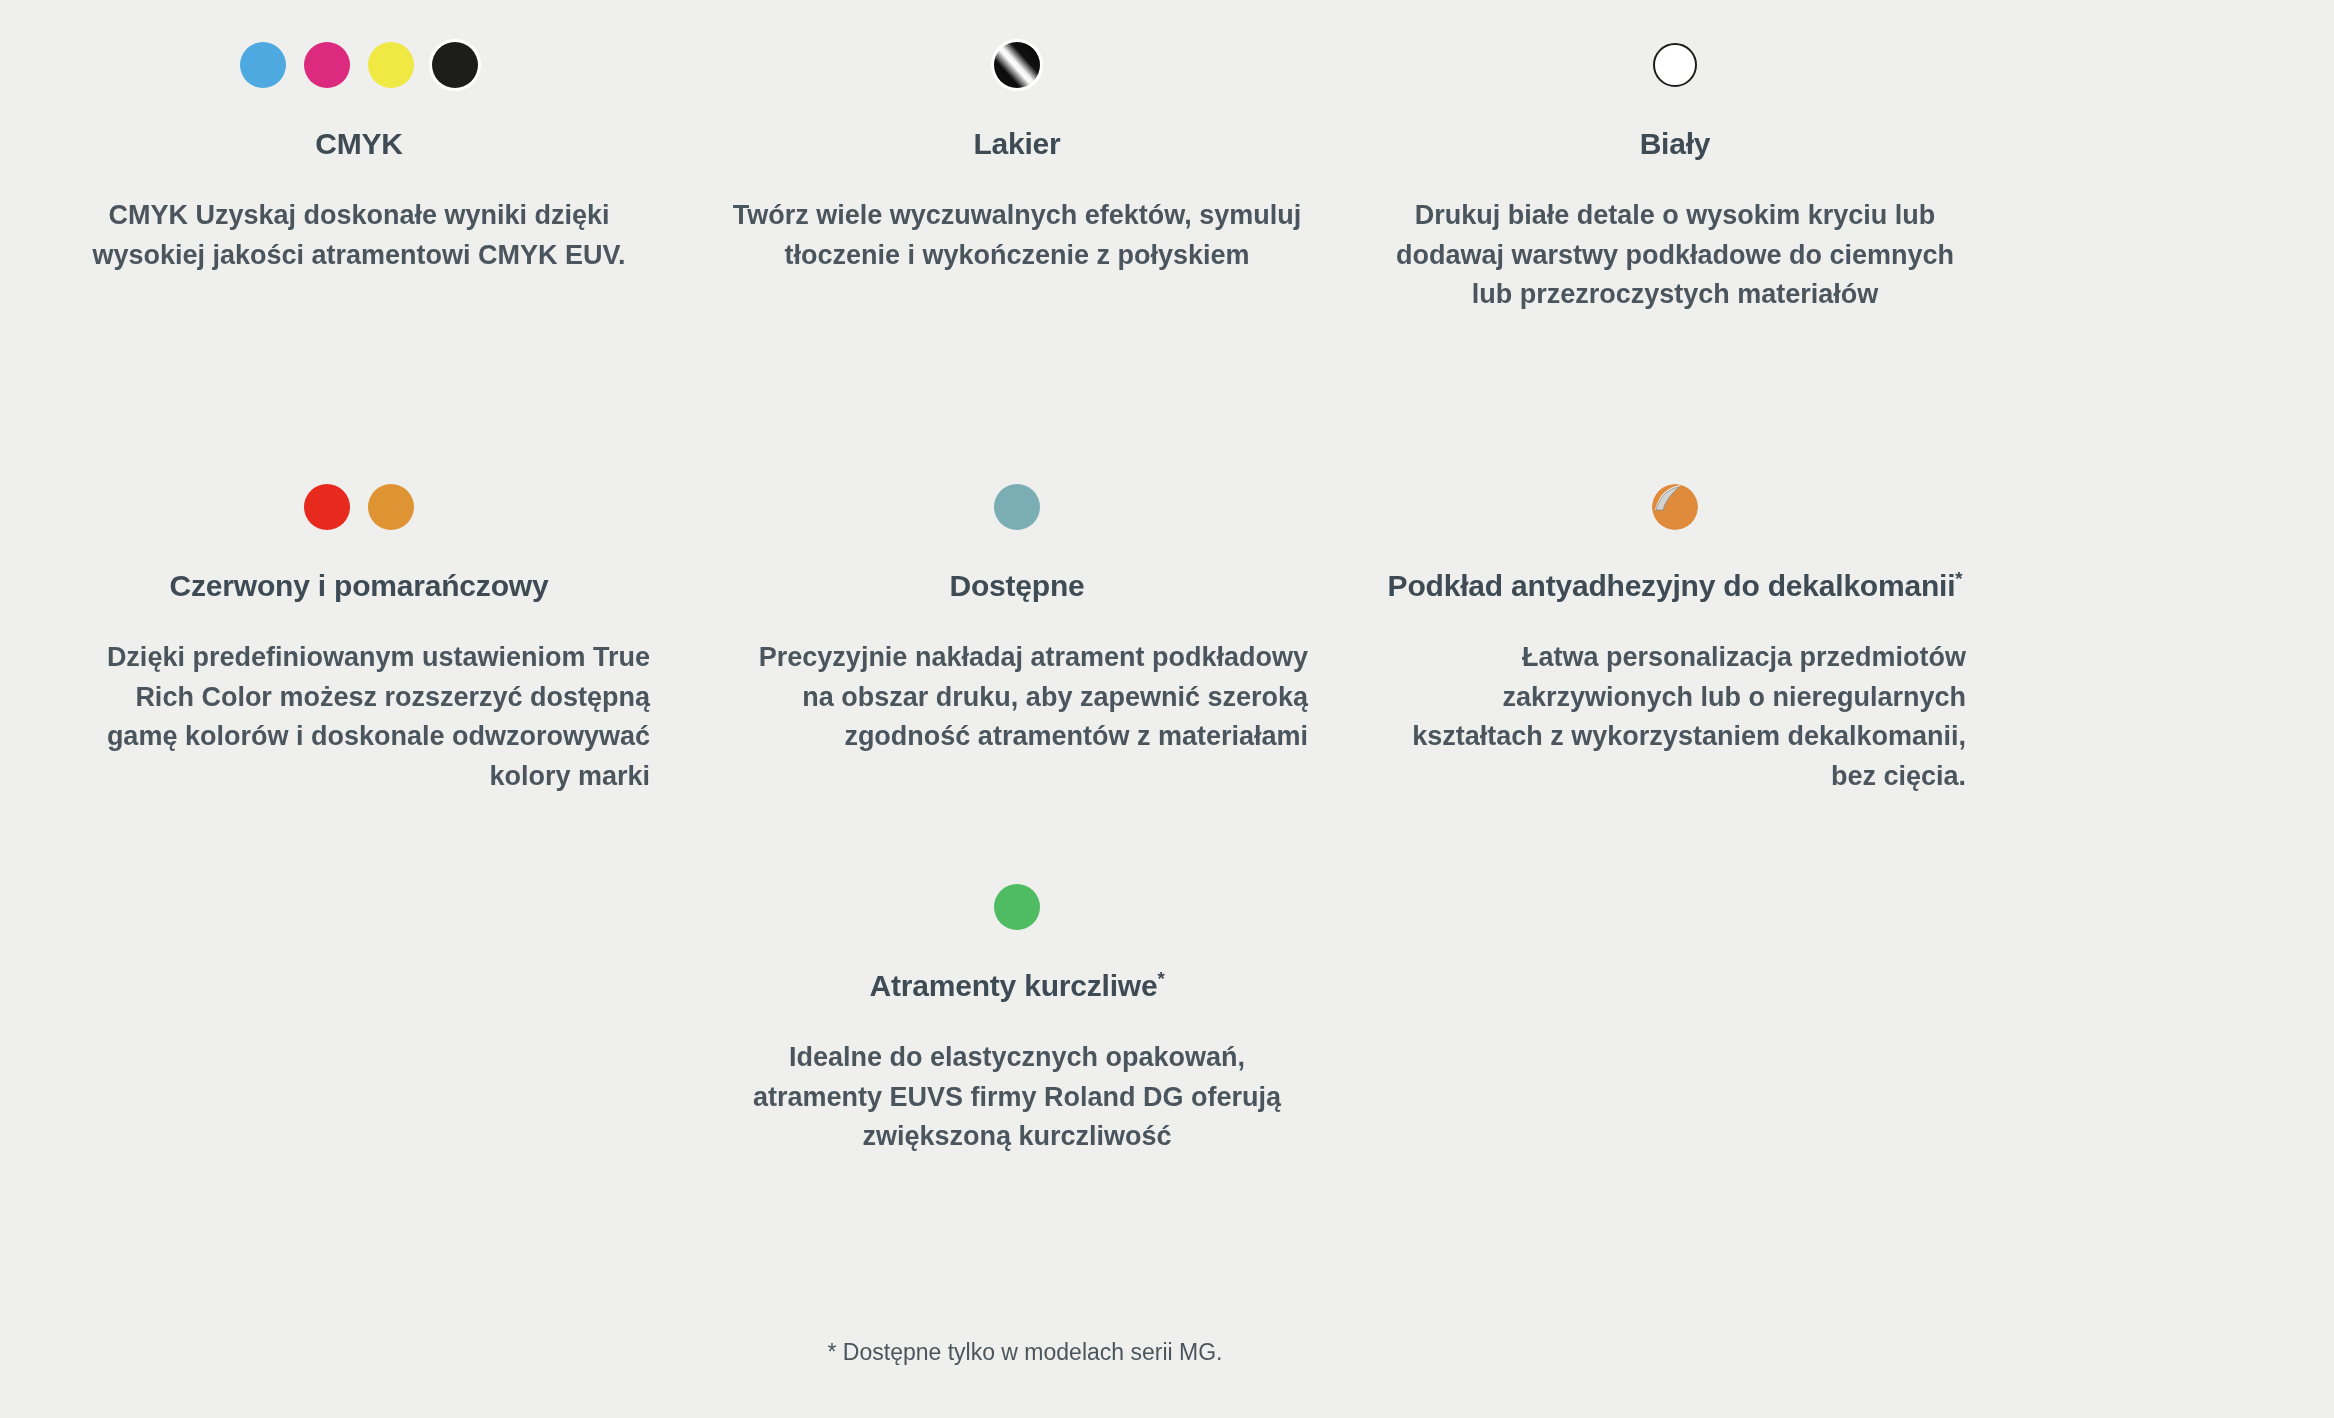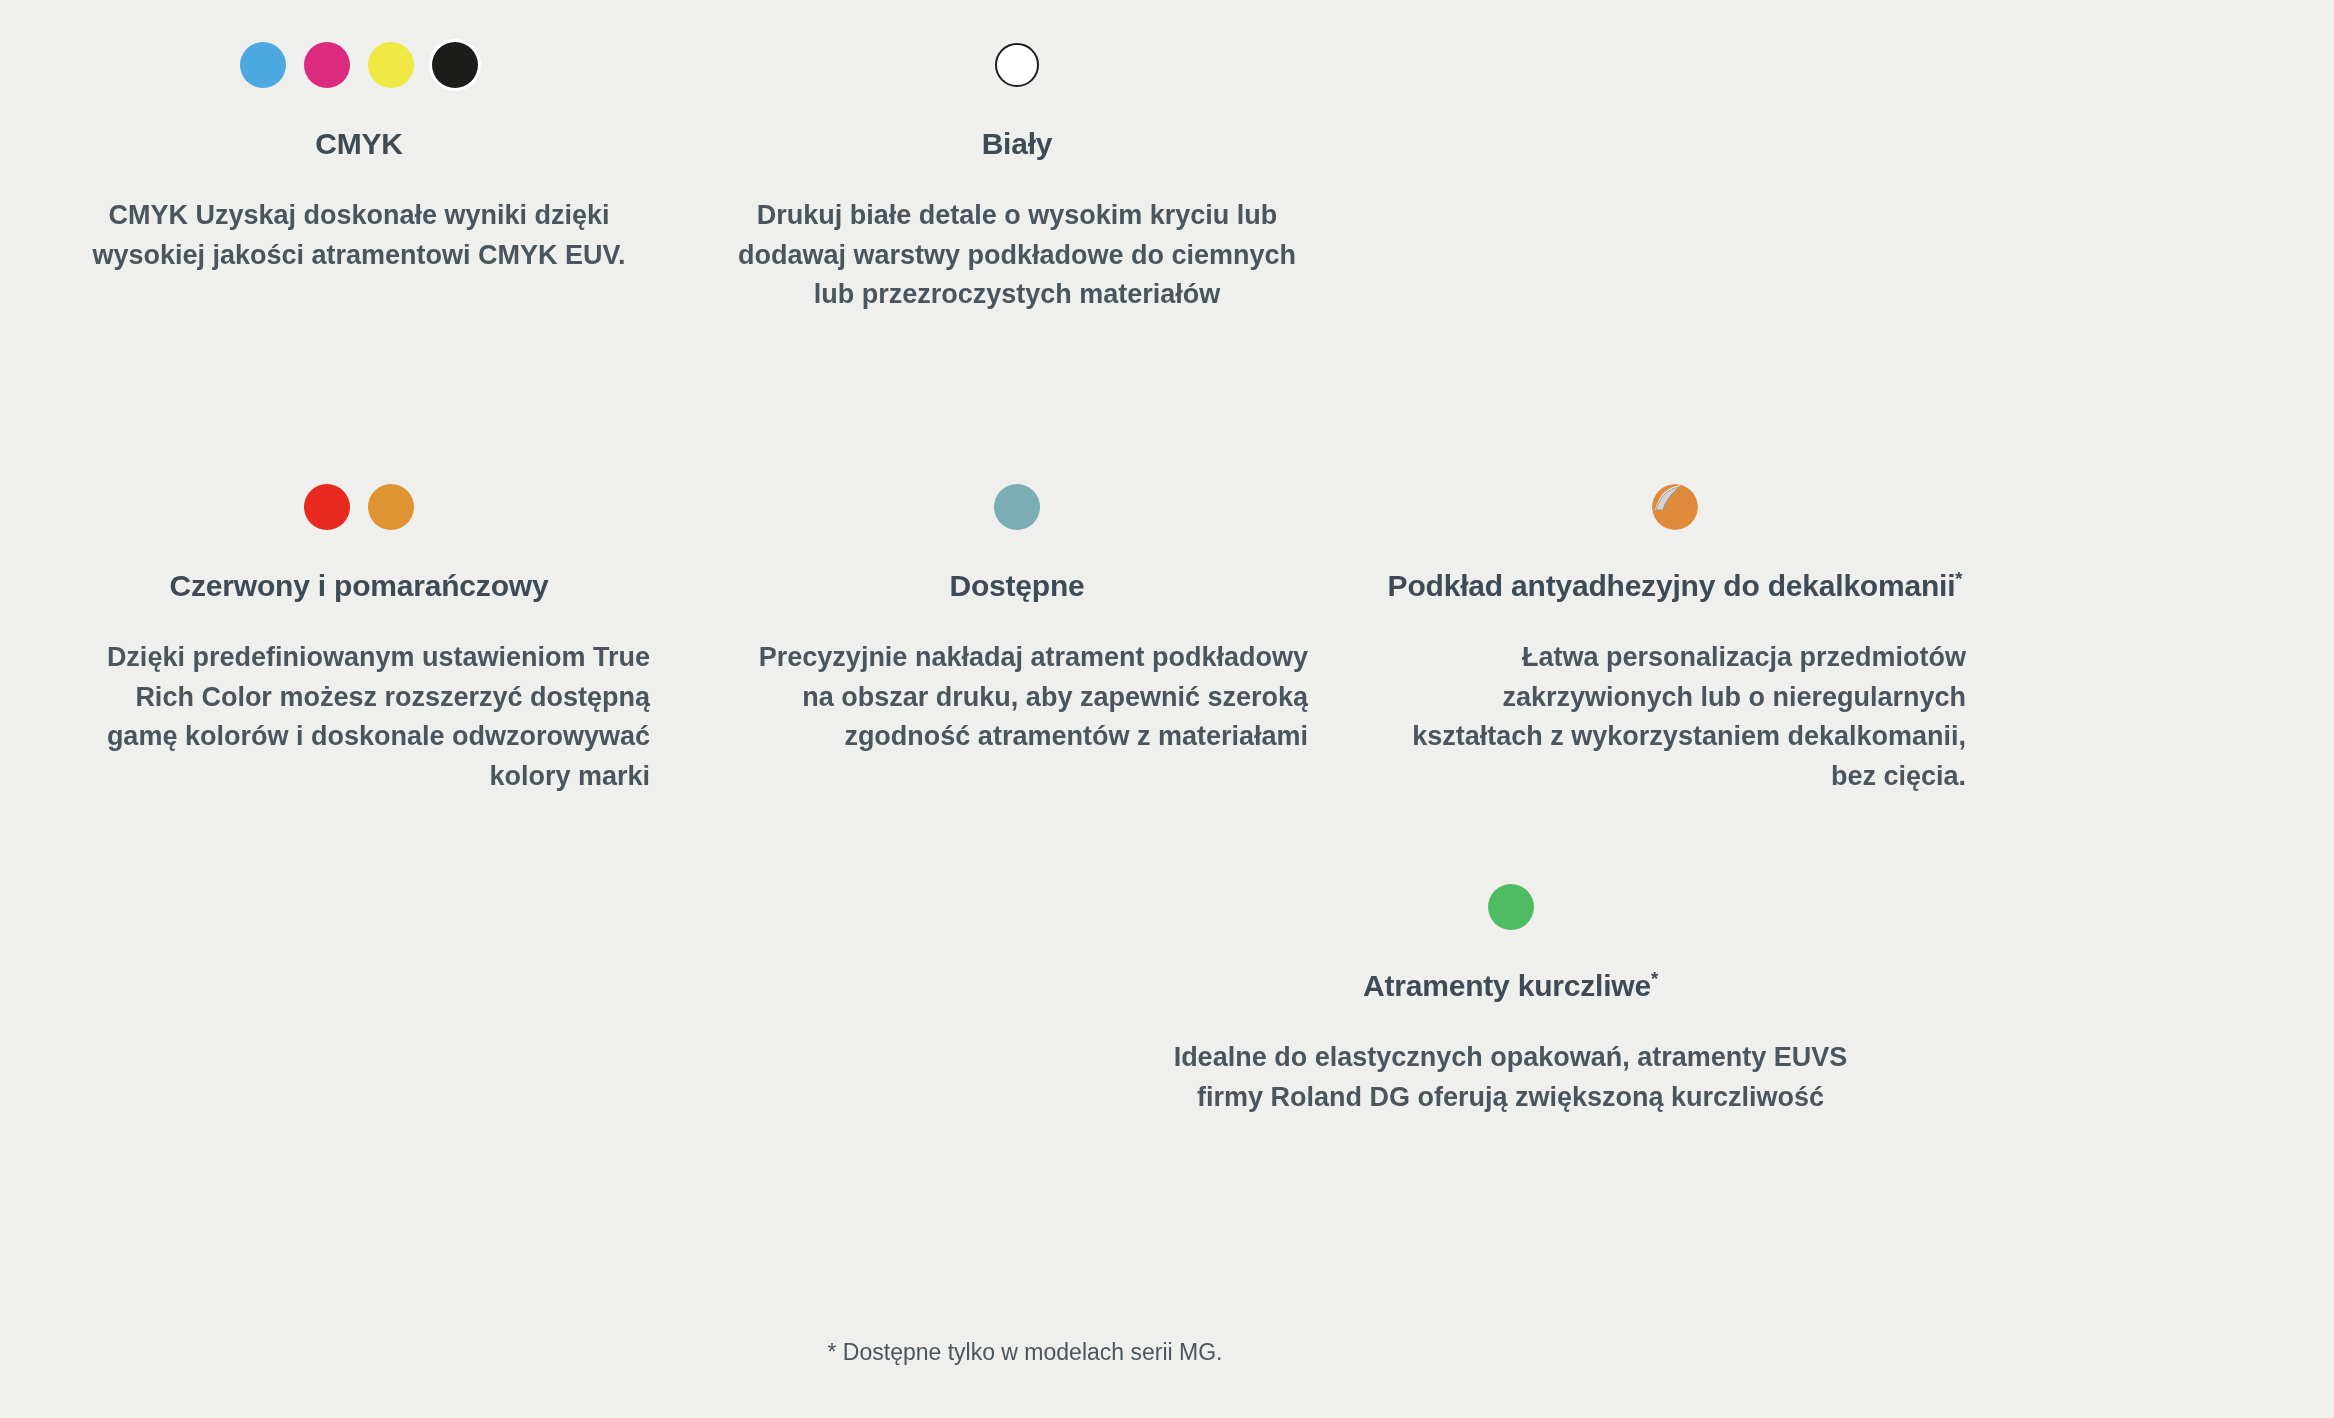"Lakier" div.feature-card { html: none -> <div> <div> <span></span> </div> <h3> <span>Lakier</span> </h3> <p>Twórz wiele wyczuwalnych efektów, symuluj tłoczenie i wykończenie z połyskiem</p> </div> }
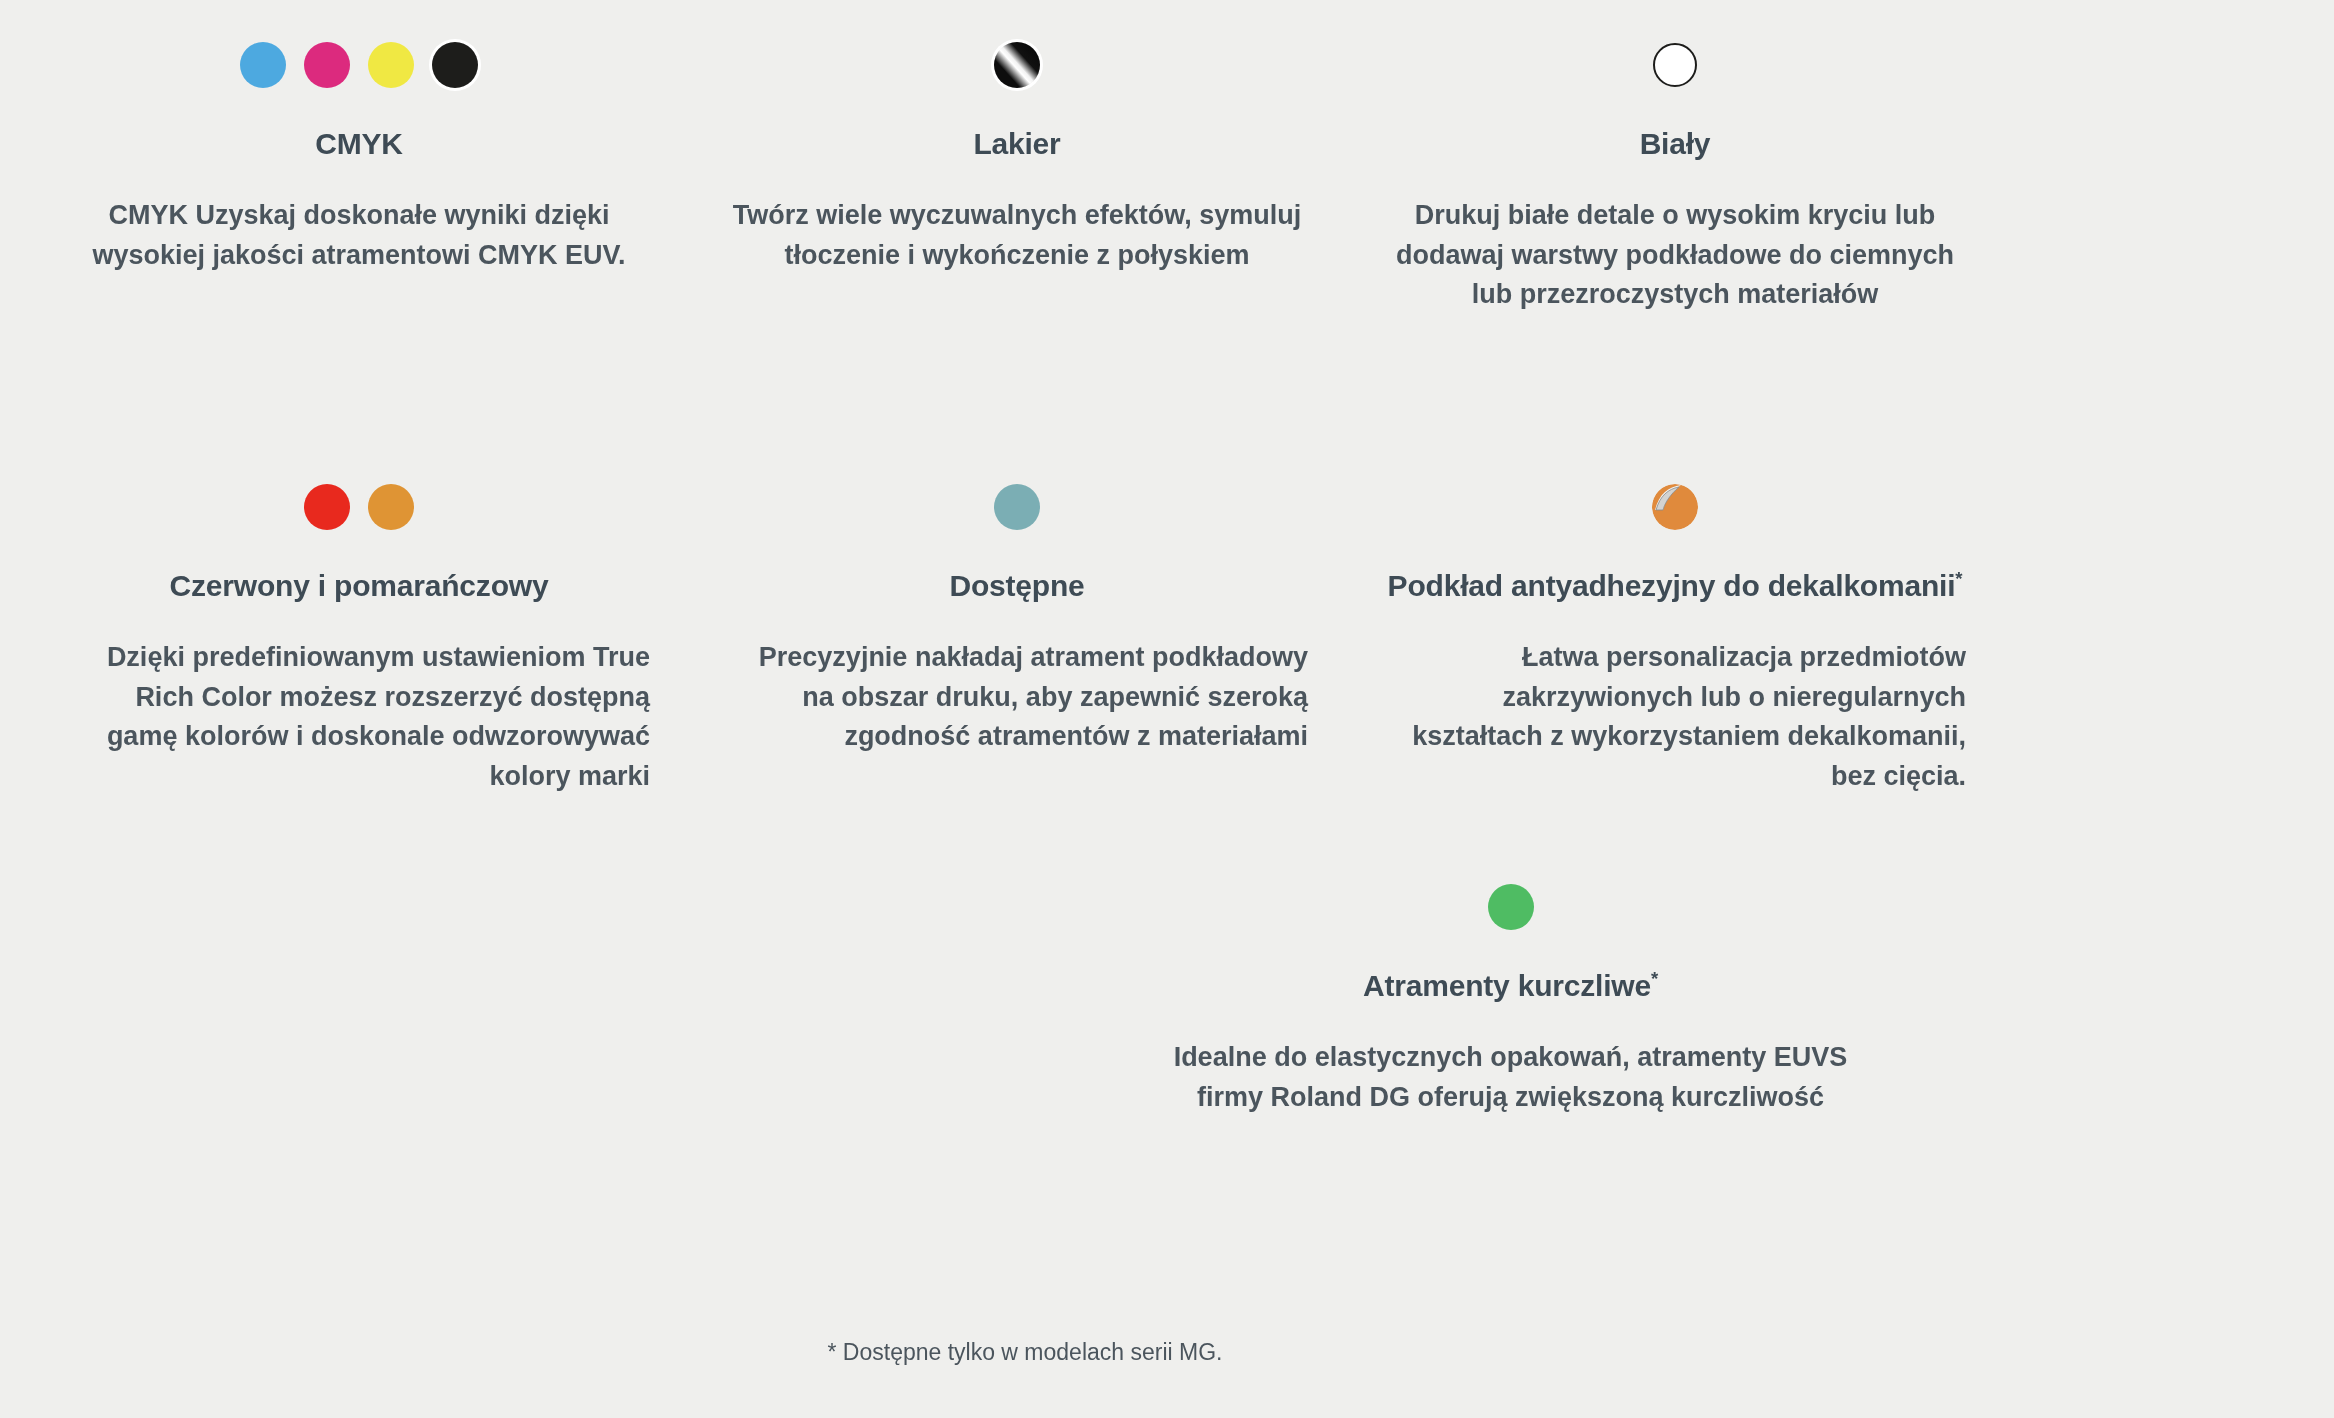"Atramenty kurczliwe*" .row-3 { grid-template-columns: repeat(2, 1fr) -> repeat(3, 1fr) }
